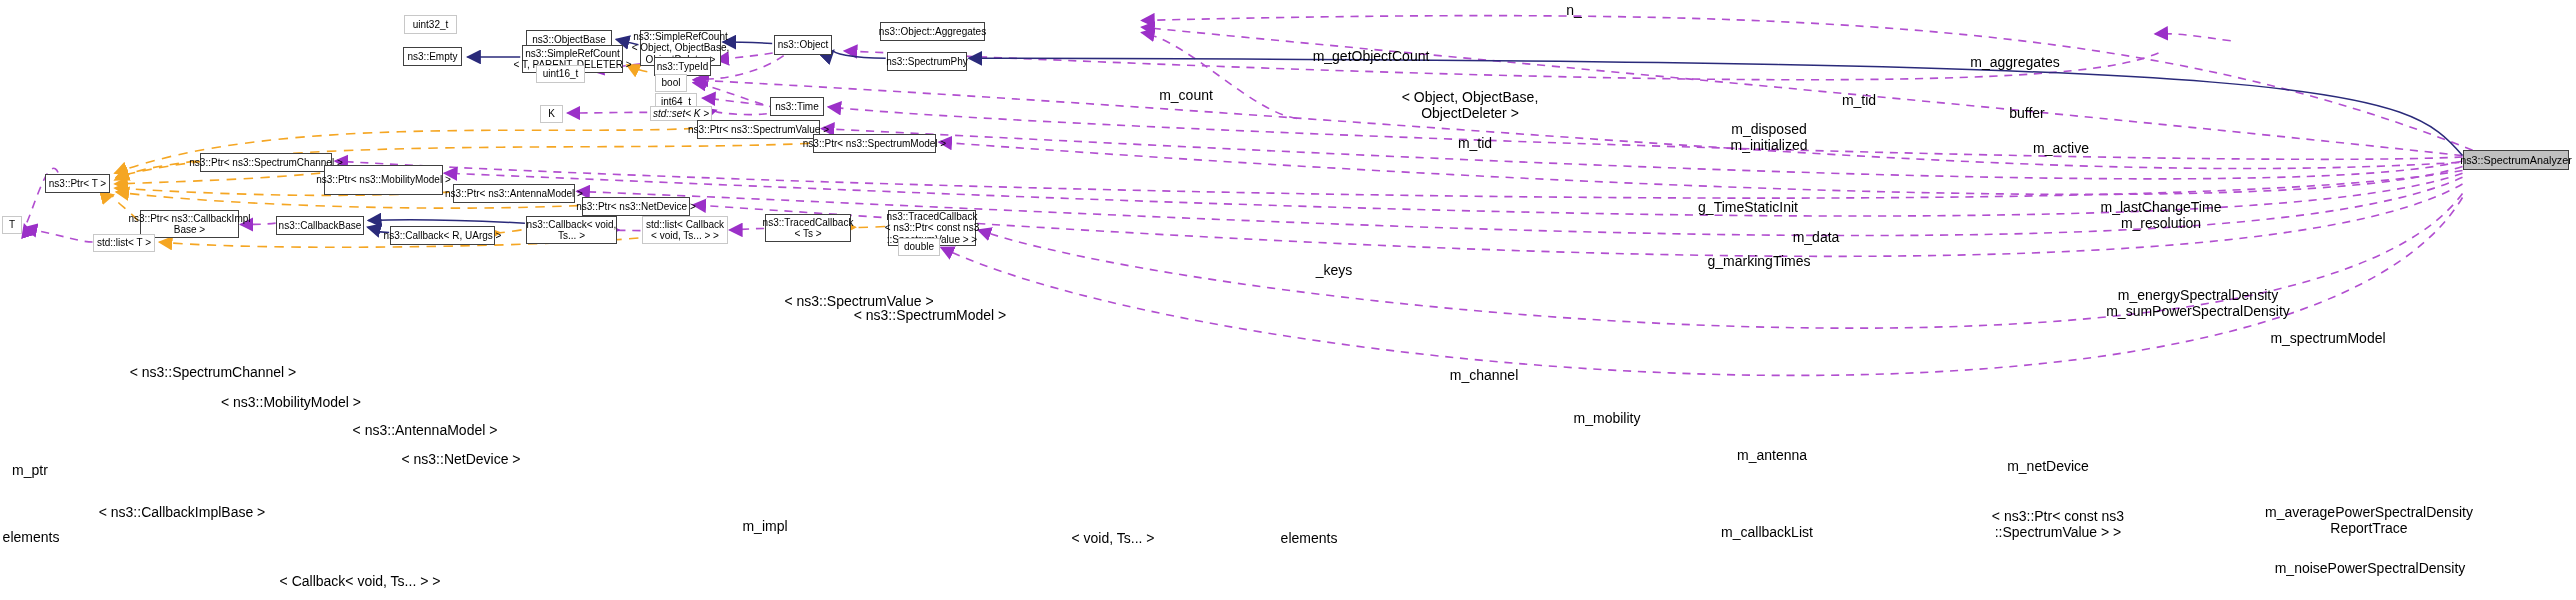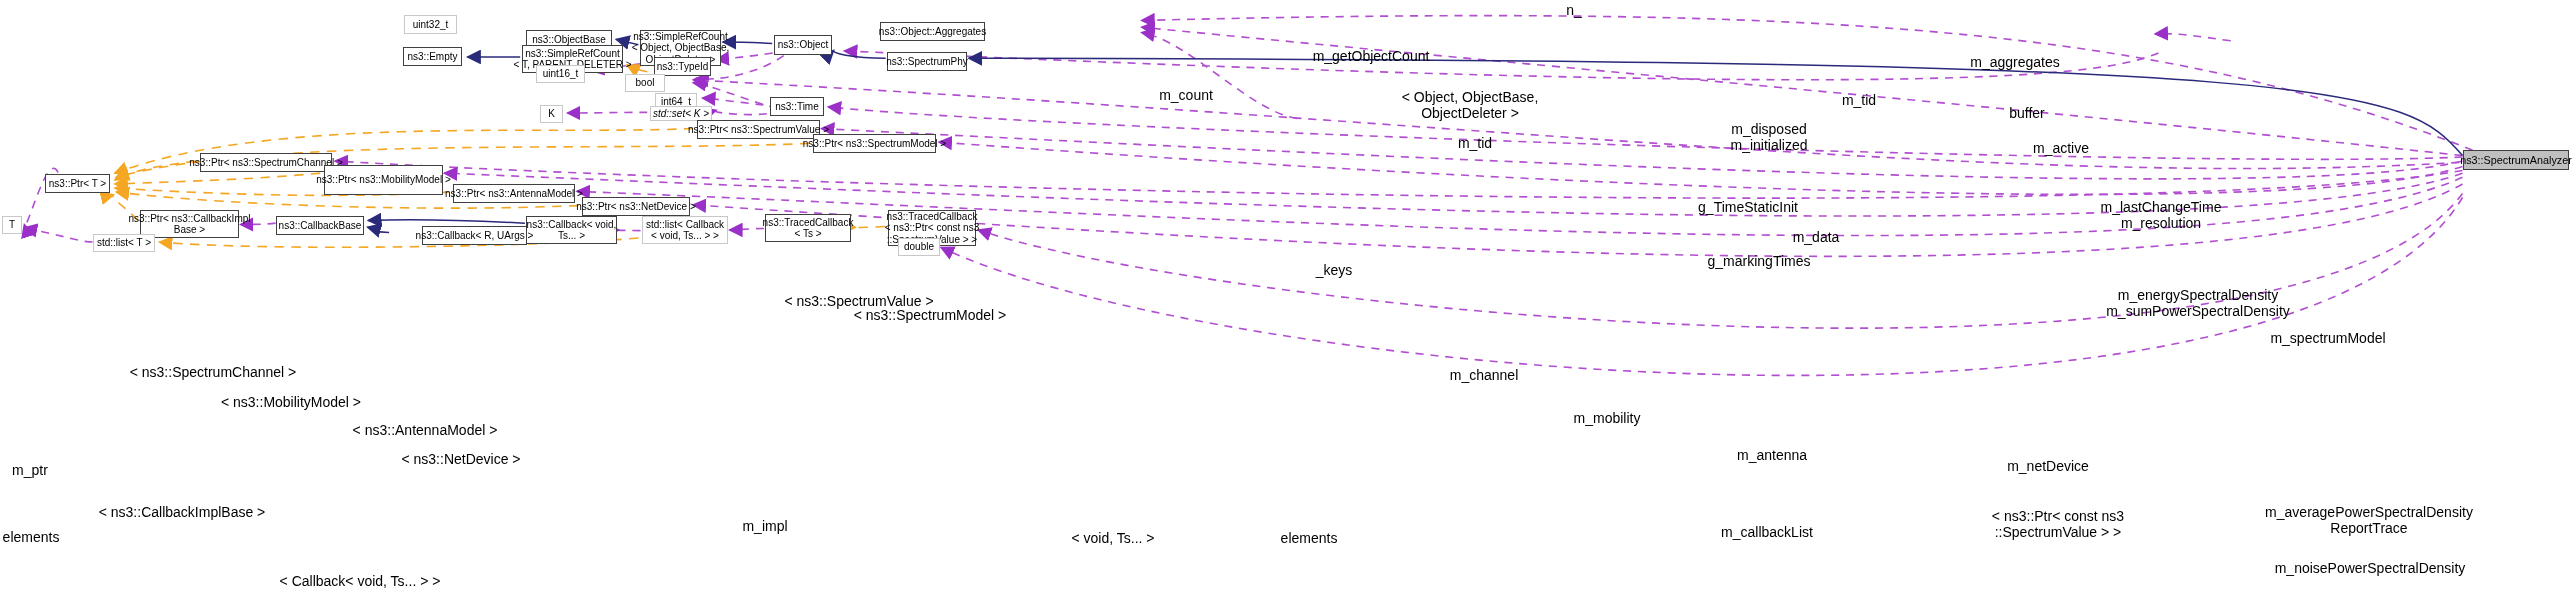"bool" div.node { left: 625px -> 655px; width: 40px -> 32px }
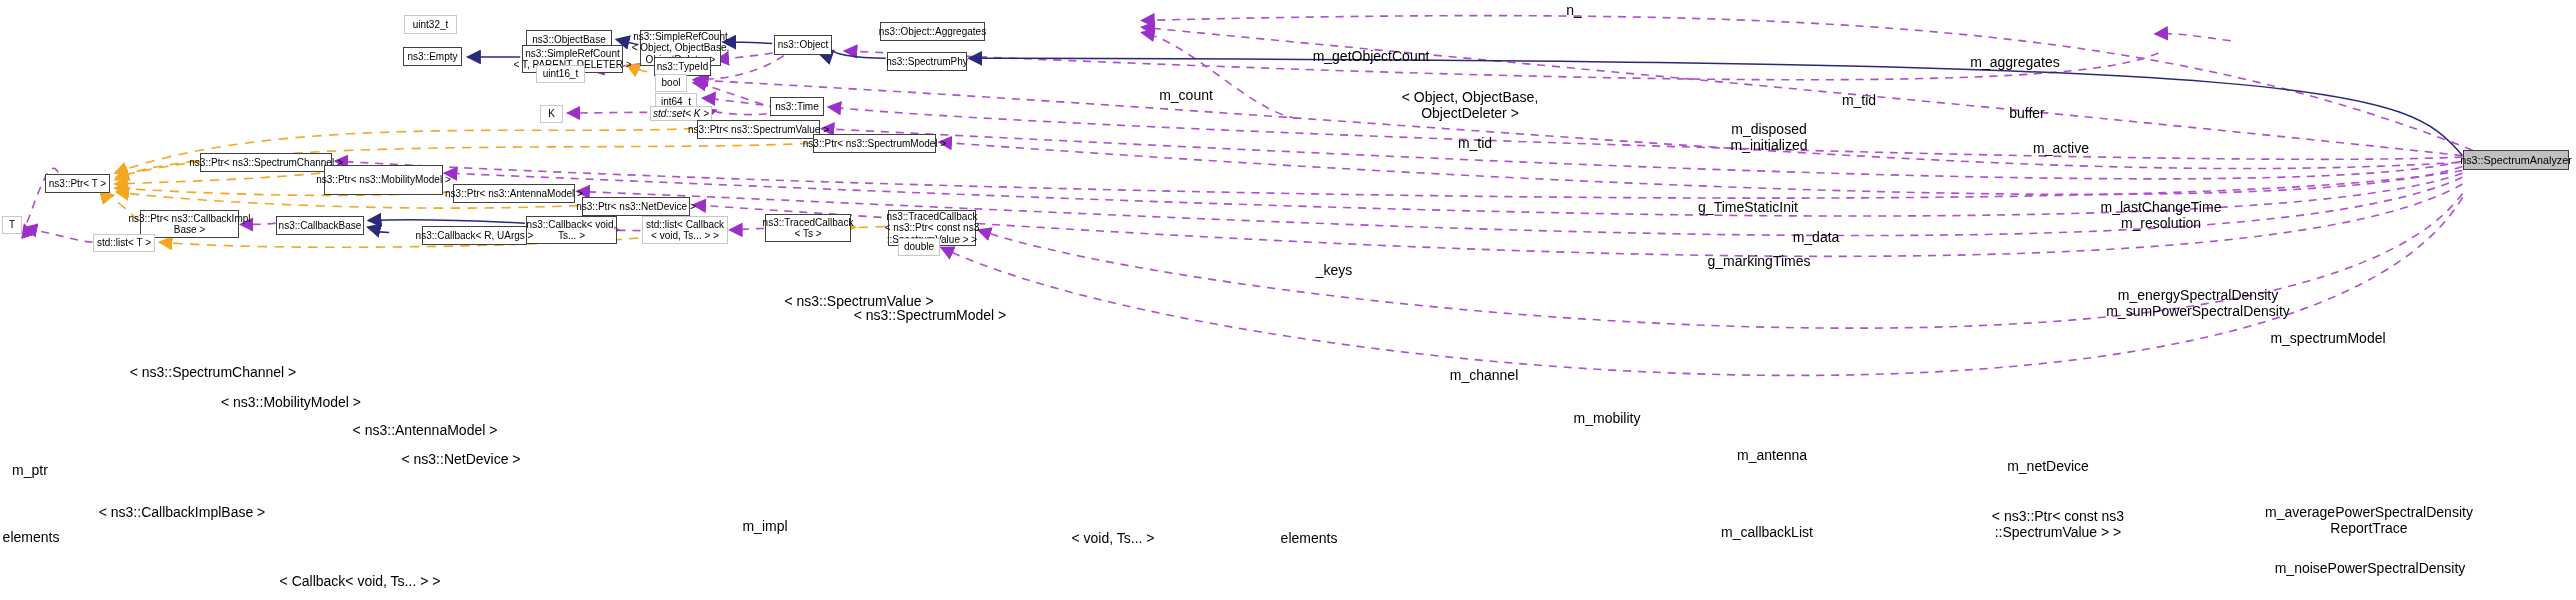"ns3::Callback< R, UArgs >" div.node { margin-left: 32px -> none }
